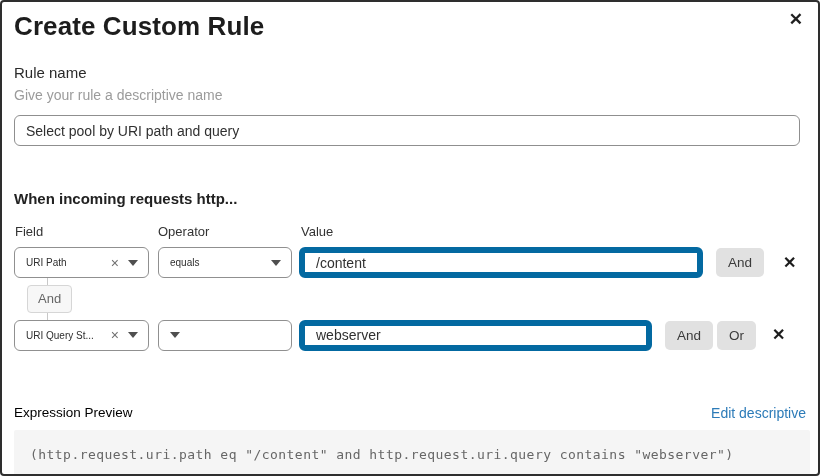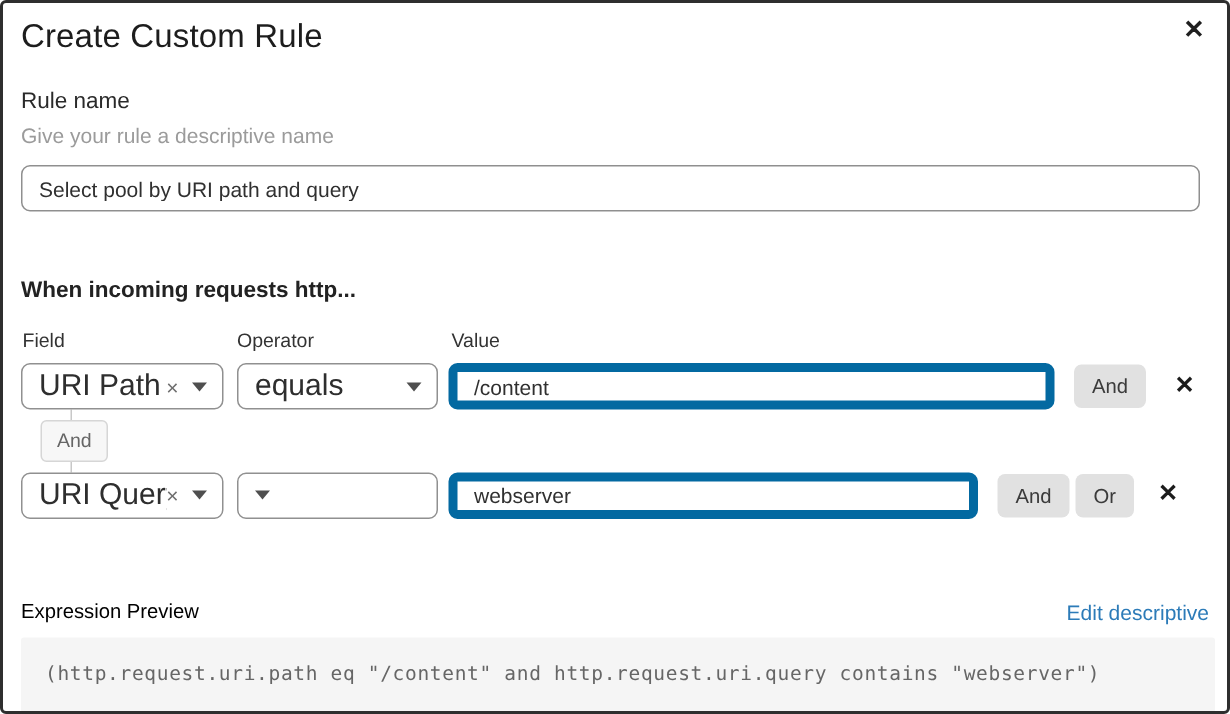"Create Custom Rule" .dialog-title { font-size: 22px -> 26px; font-weight: 400 -> 700 }
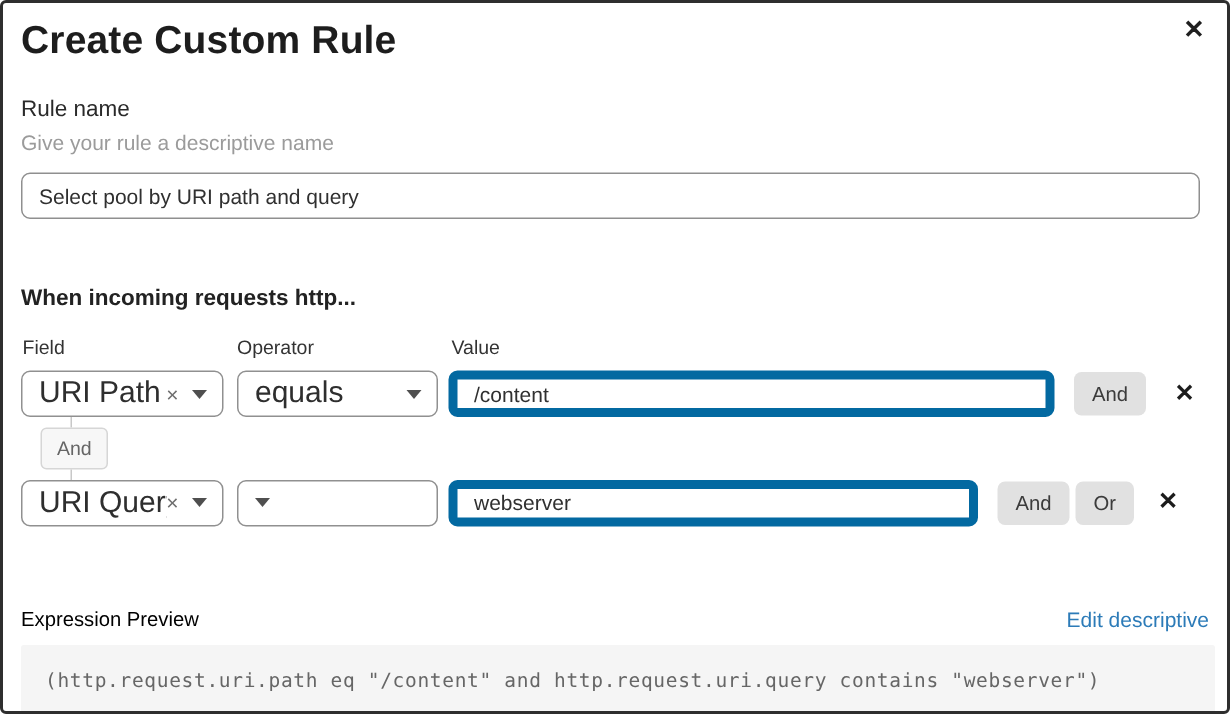"URI Path" .select .sel-text { font-size: 20px -> 10px }
